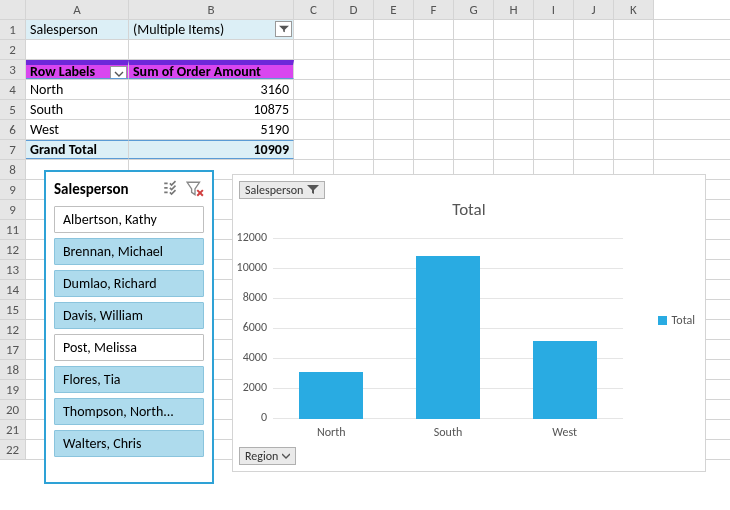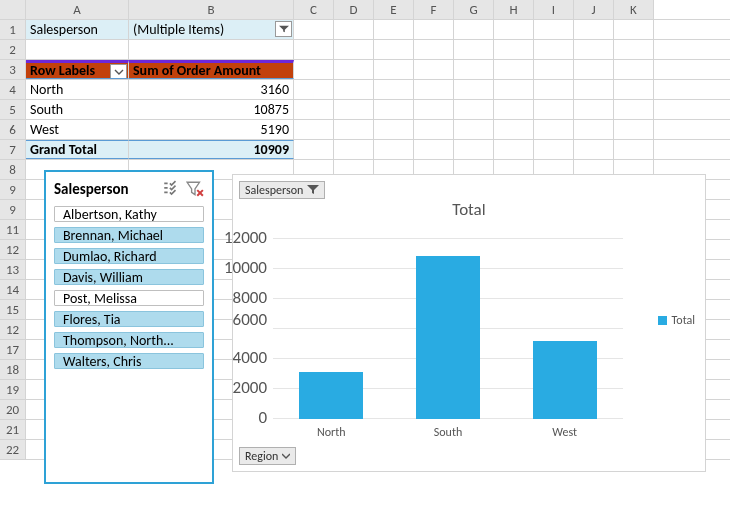"Row Labels" .pivot-head { background: #c2410c -> #d946ef; border-top: 3px solid #6d28d9 -> 5px solid #6d28d9 }
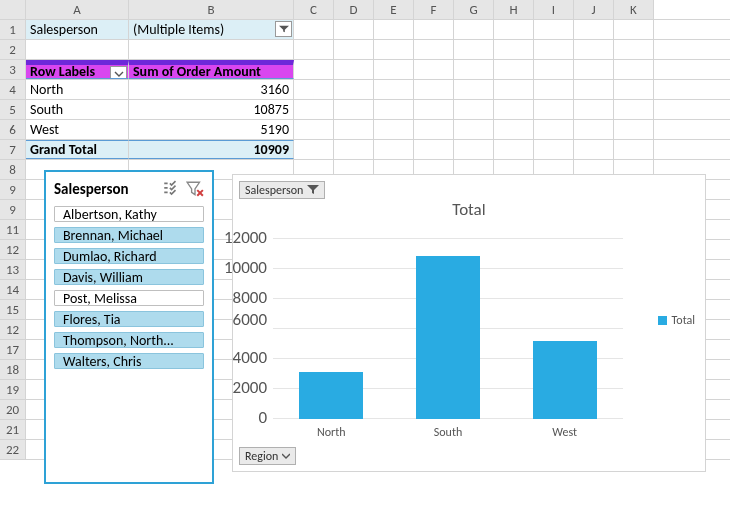"Albertson, Kathy" .slicer-item { height: 16px -> 27px }
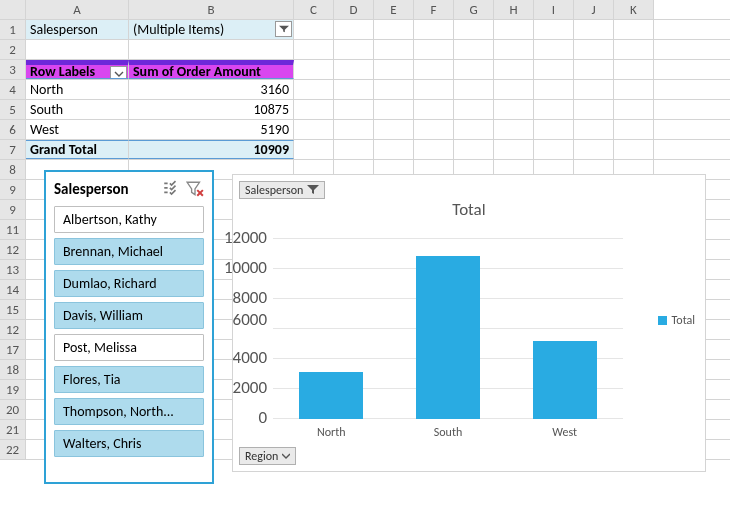"12000" .ylab { font-size: 17px -> 12px }
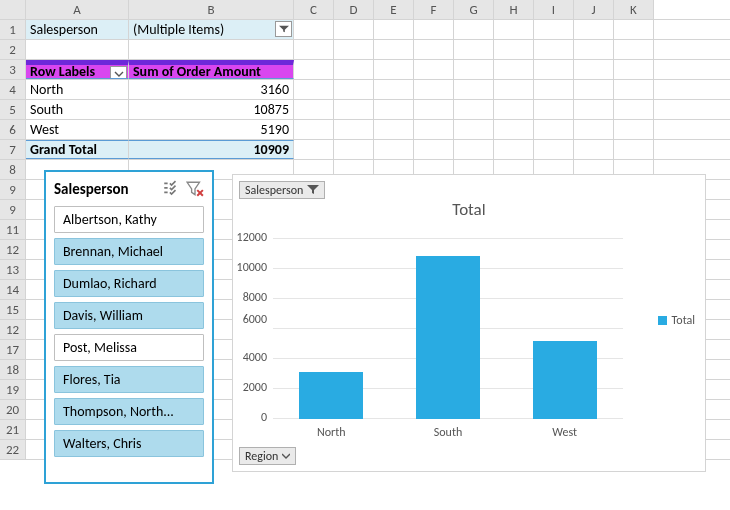"6000" div.ylab { top: 82px -> 90px }
